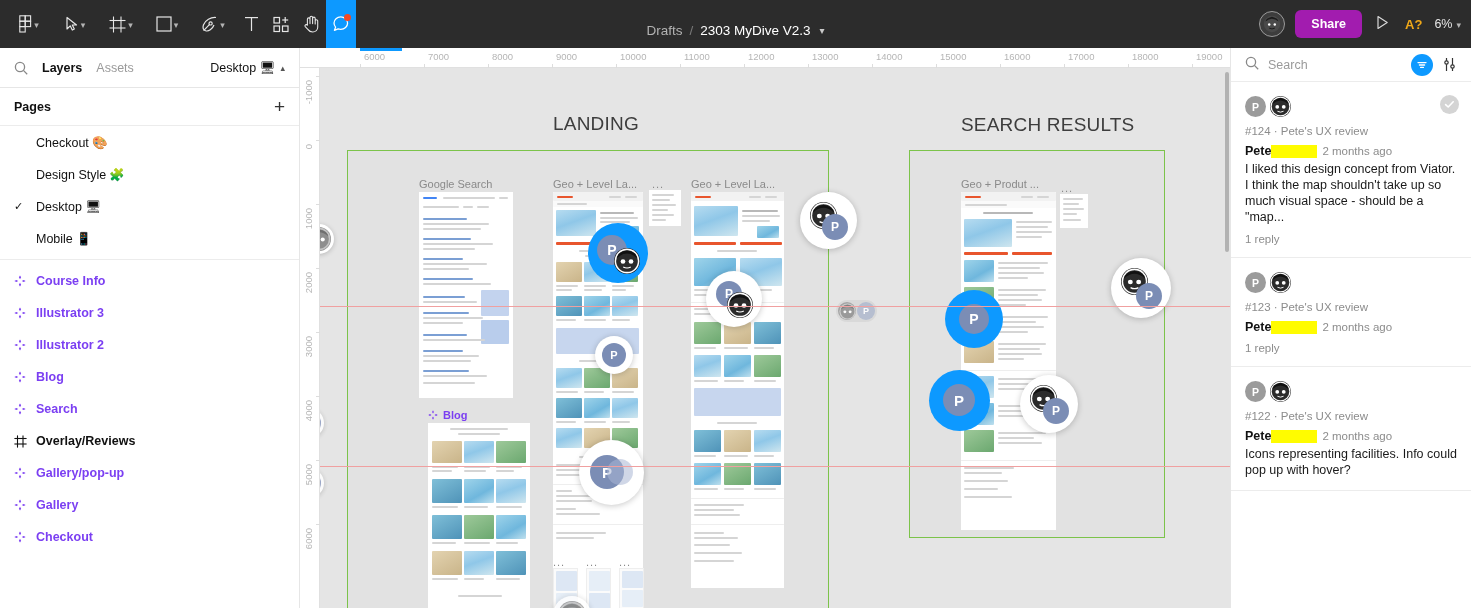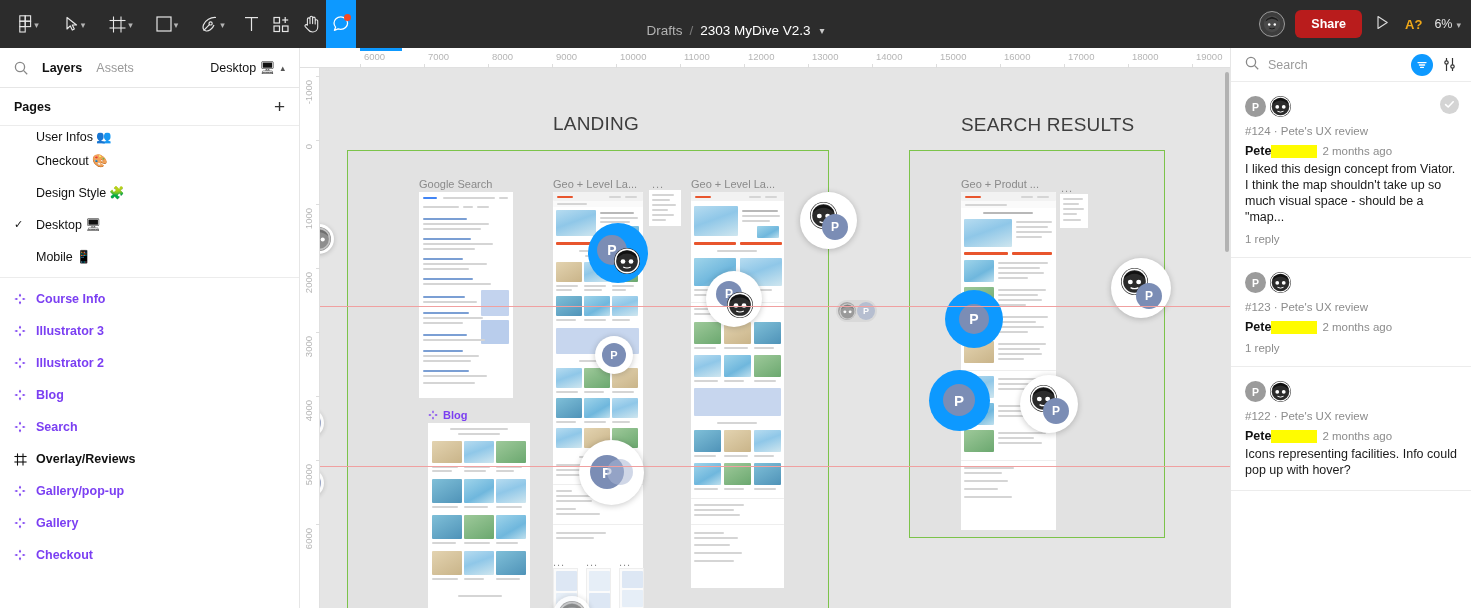"Share" .share-btn { background: #b91c1c -> #a21caf }
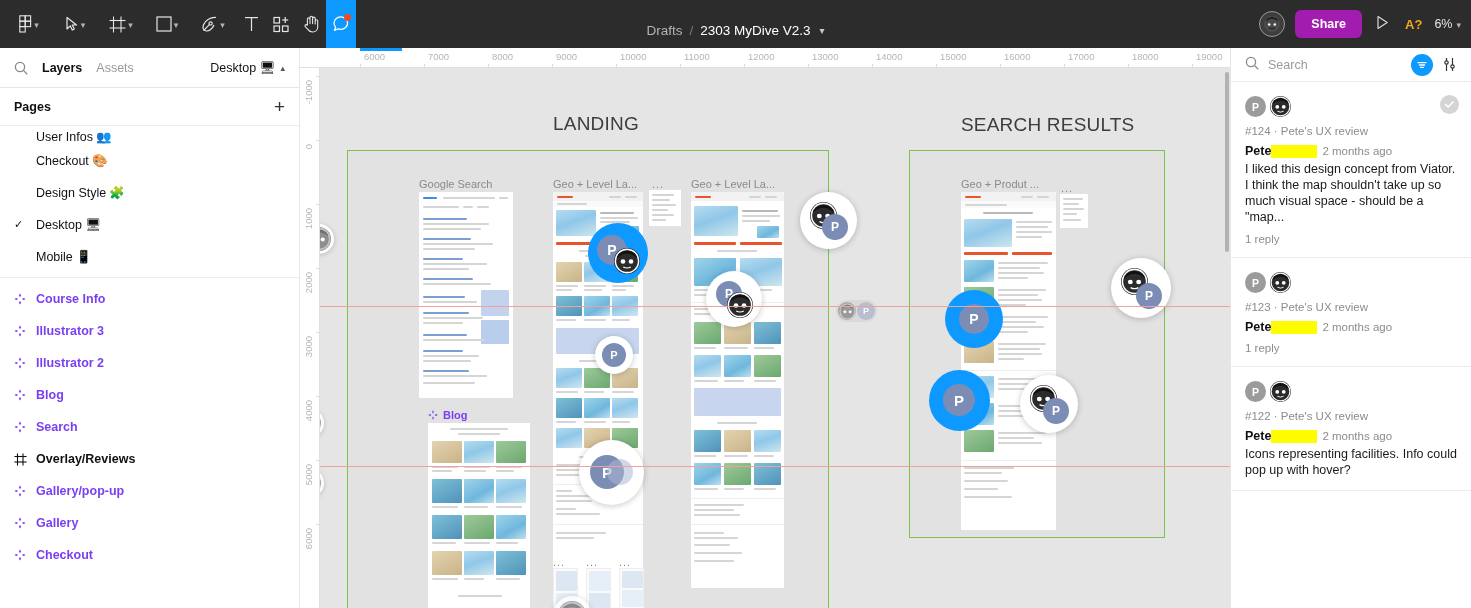"User Infos 👥" div.page-row { html: <div> <span></span> <span>User Infos 👥</span> </div> -> none }
